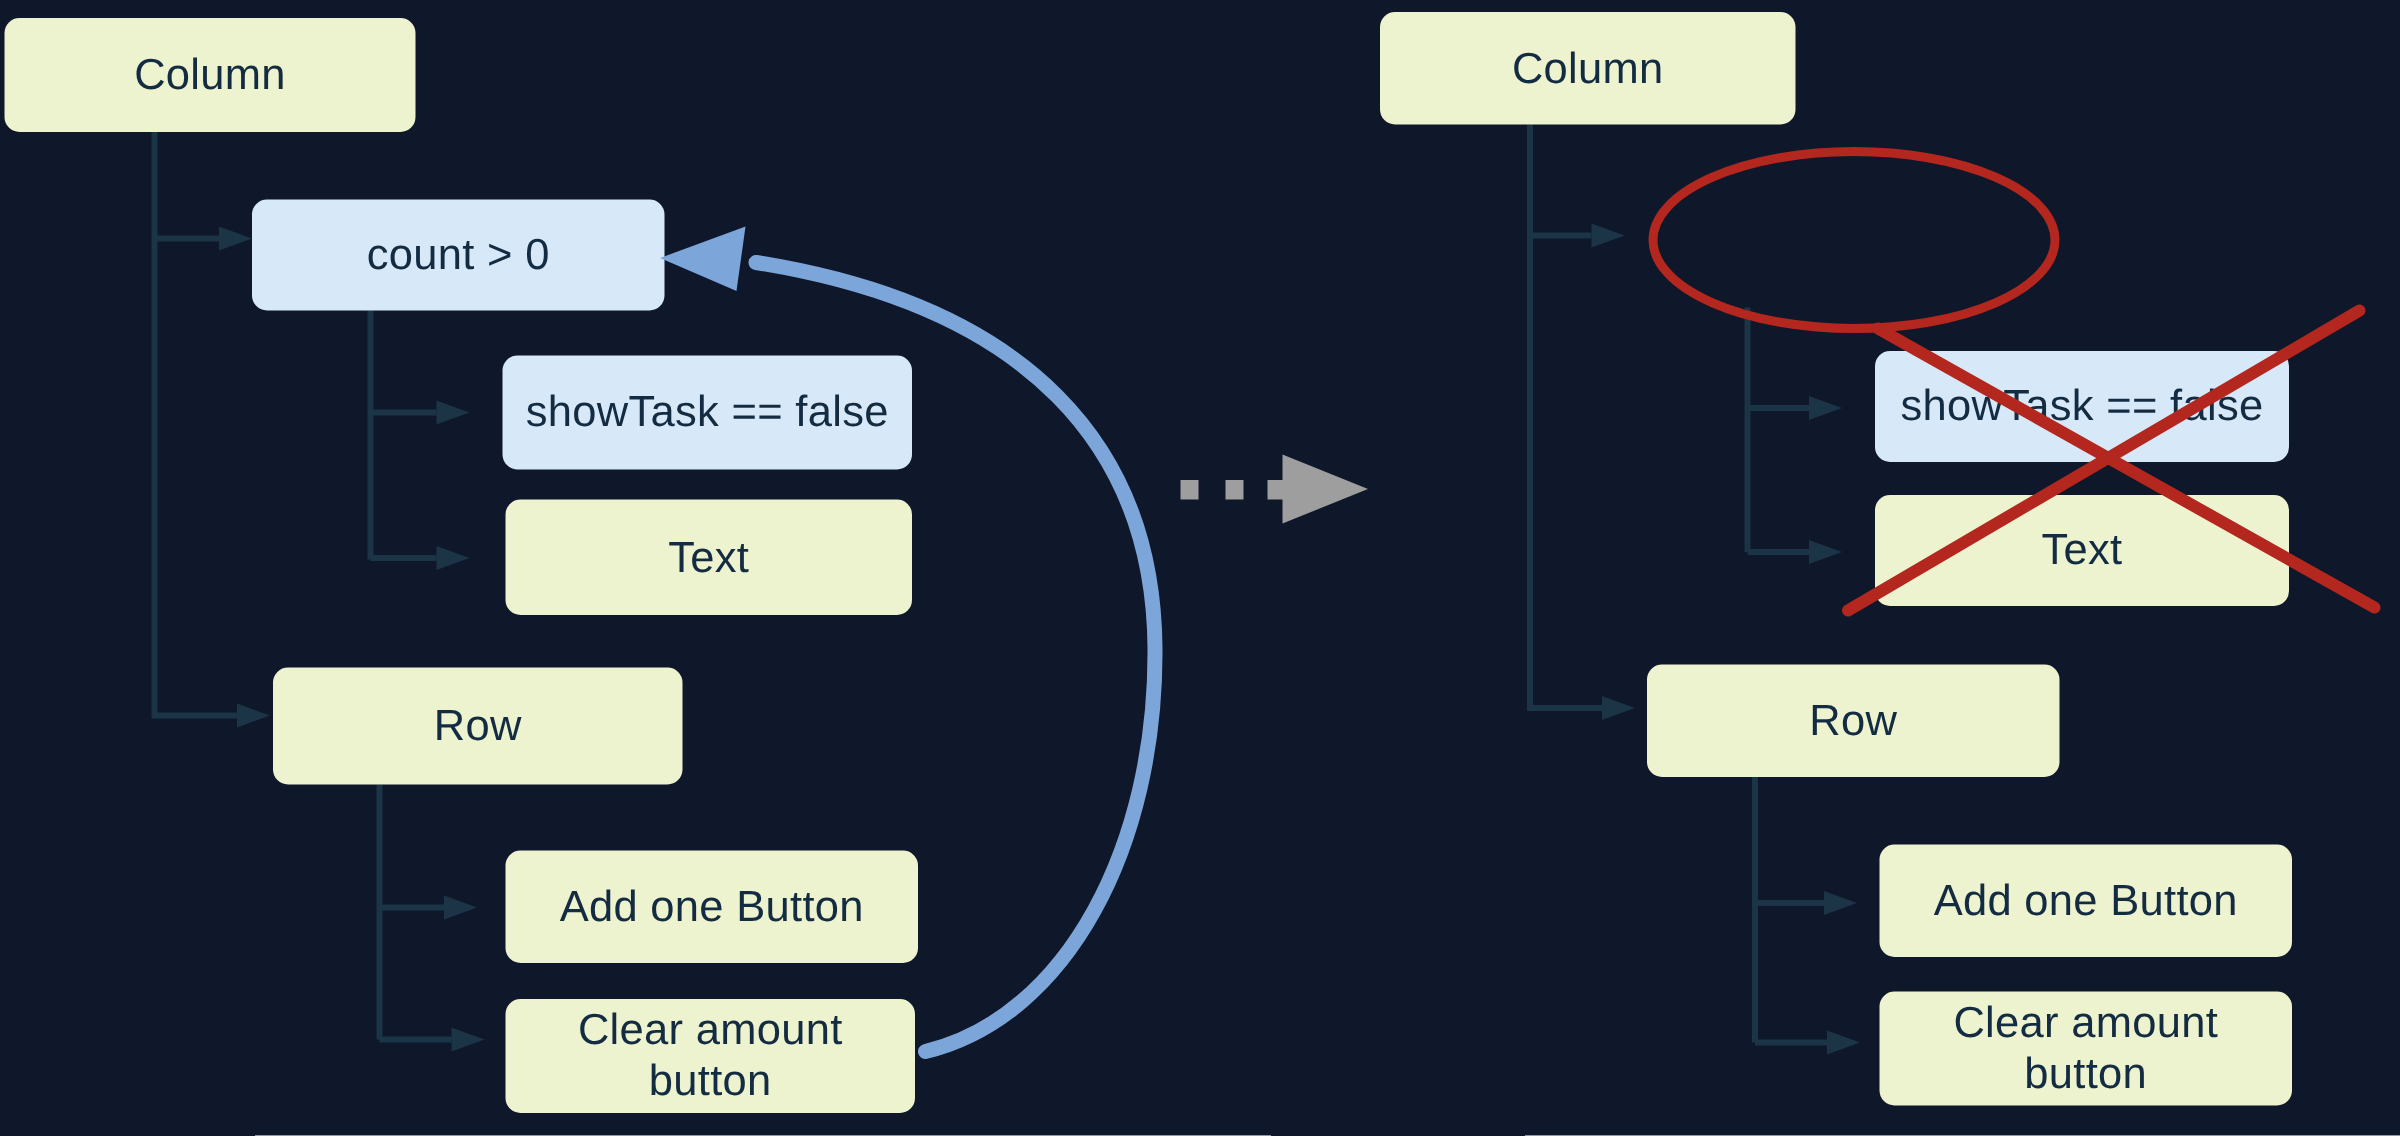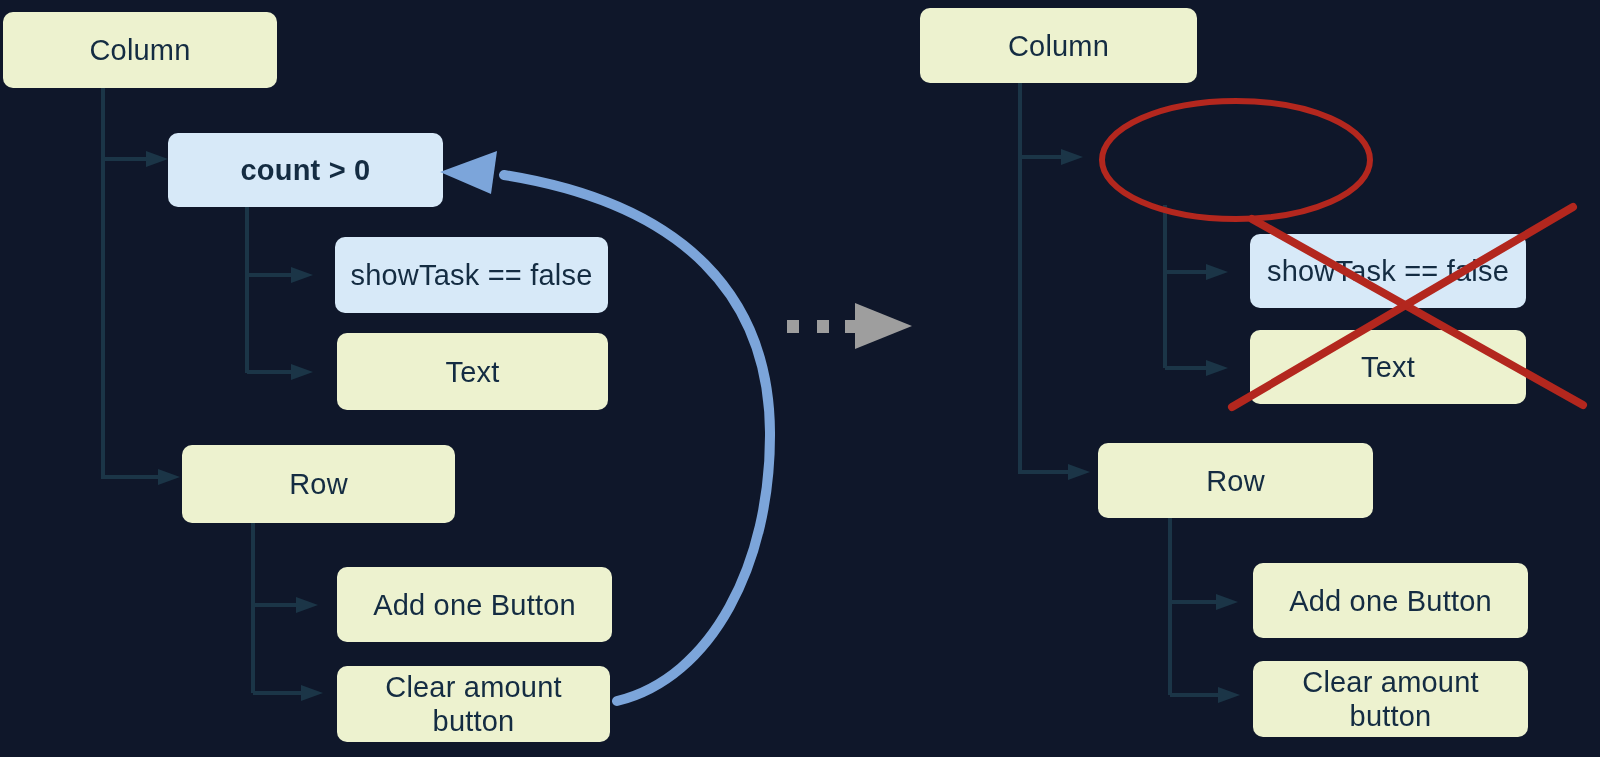"count > 0" .l-cond { font-weight: bold -> none }
